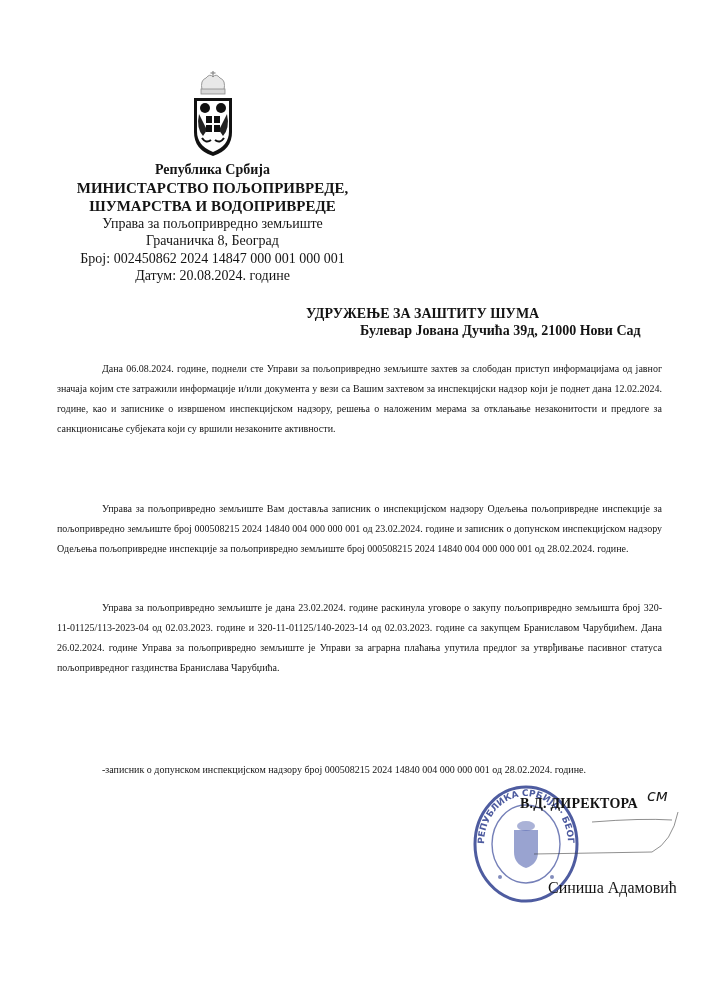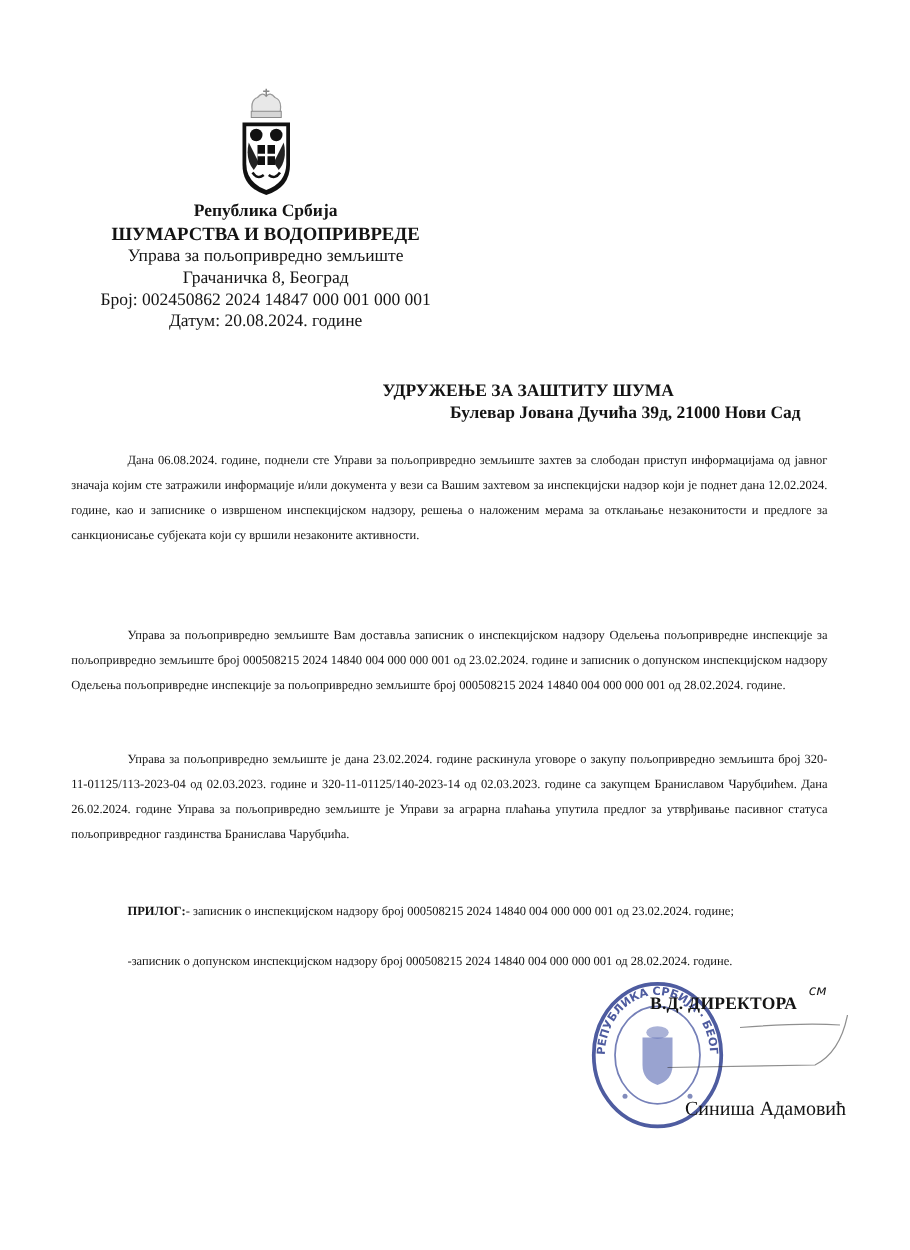"МИНИСТАРСТВО ПОЉОПРИВРЕДЕ," div.h-line { html: none -> <div>МИНИСТАРСТВО ПОЉОПРИВРЕДЕ,</div> }
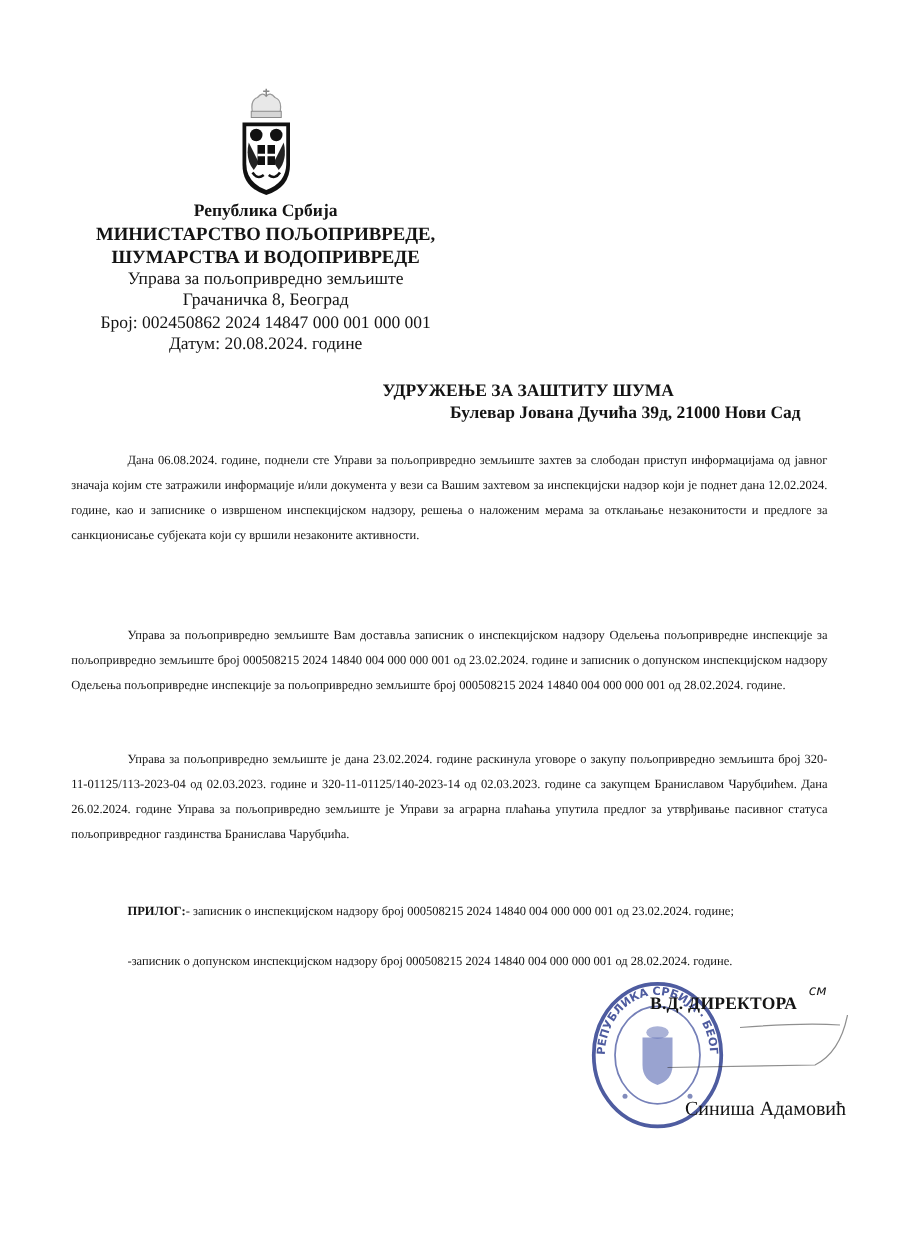"ПРИЛОГ:- записник о инспекцијском" p.para { html: <p><span>ПРИЛОГ:</span><span>- записник о инспекцијском надзору број 000508215 2024 14840 004 000 000 001 од 23.02.2024. године;</span></p> -> none }
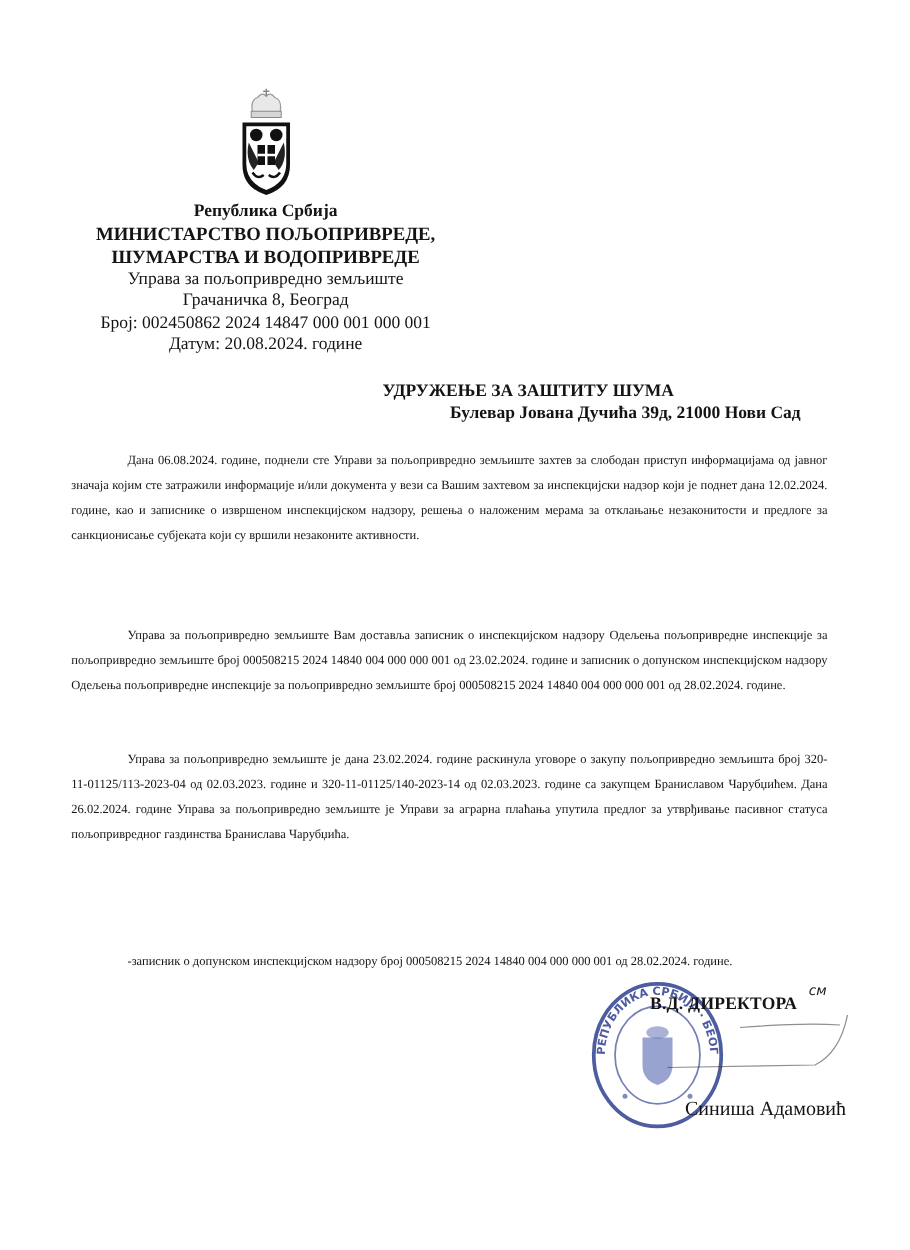"см" .sig-initials { font-size: 11px -> 16px }
